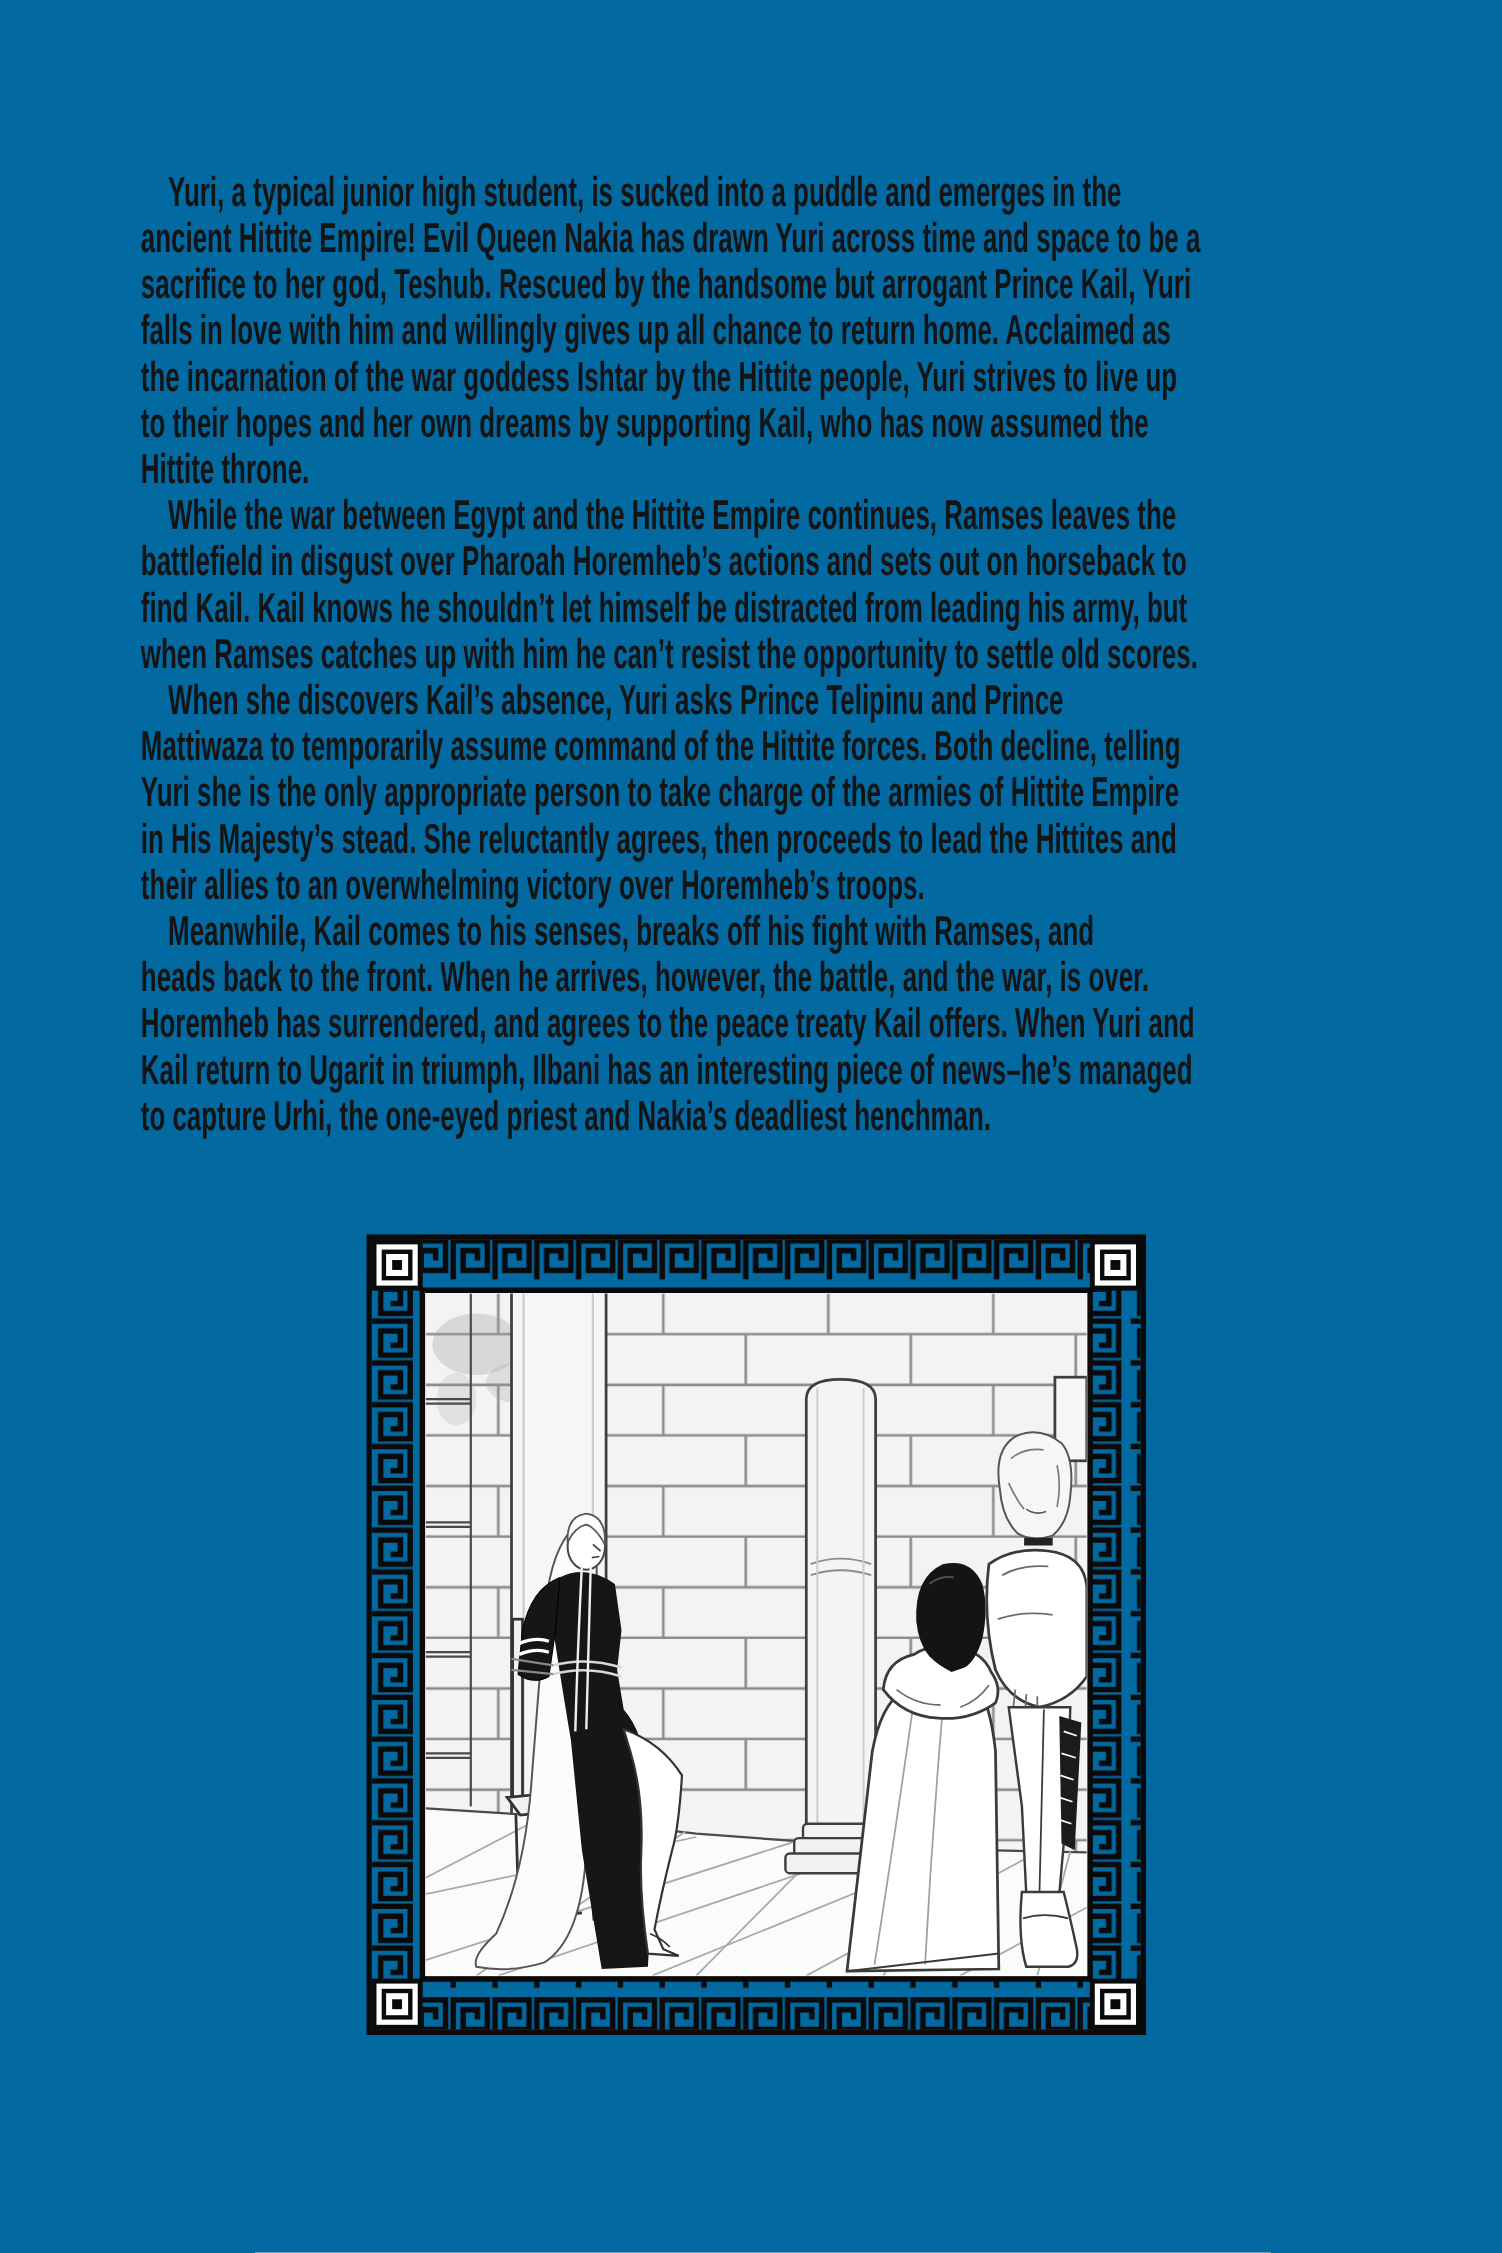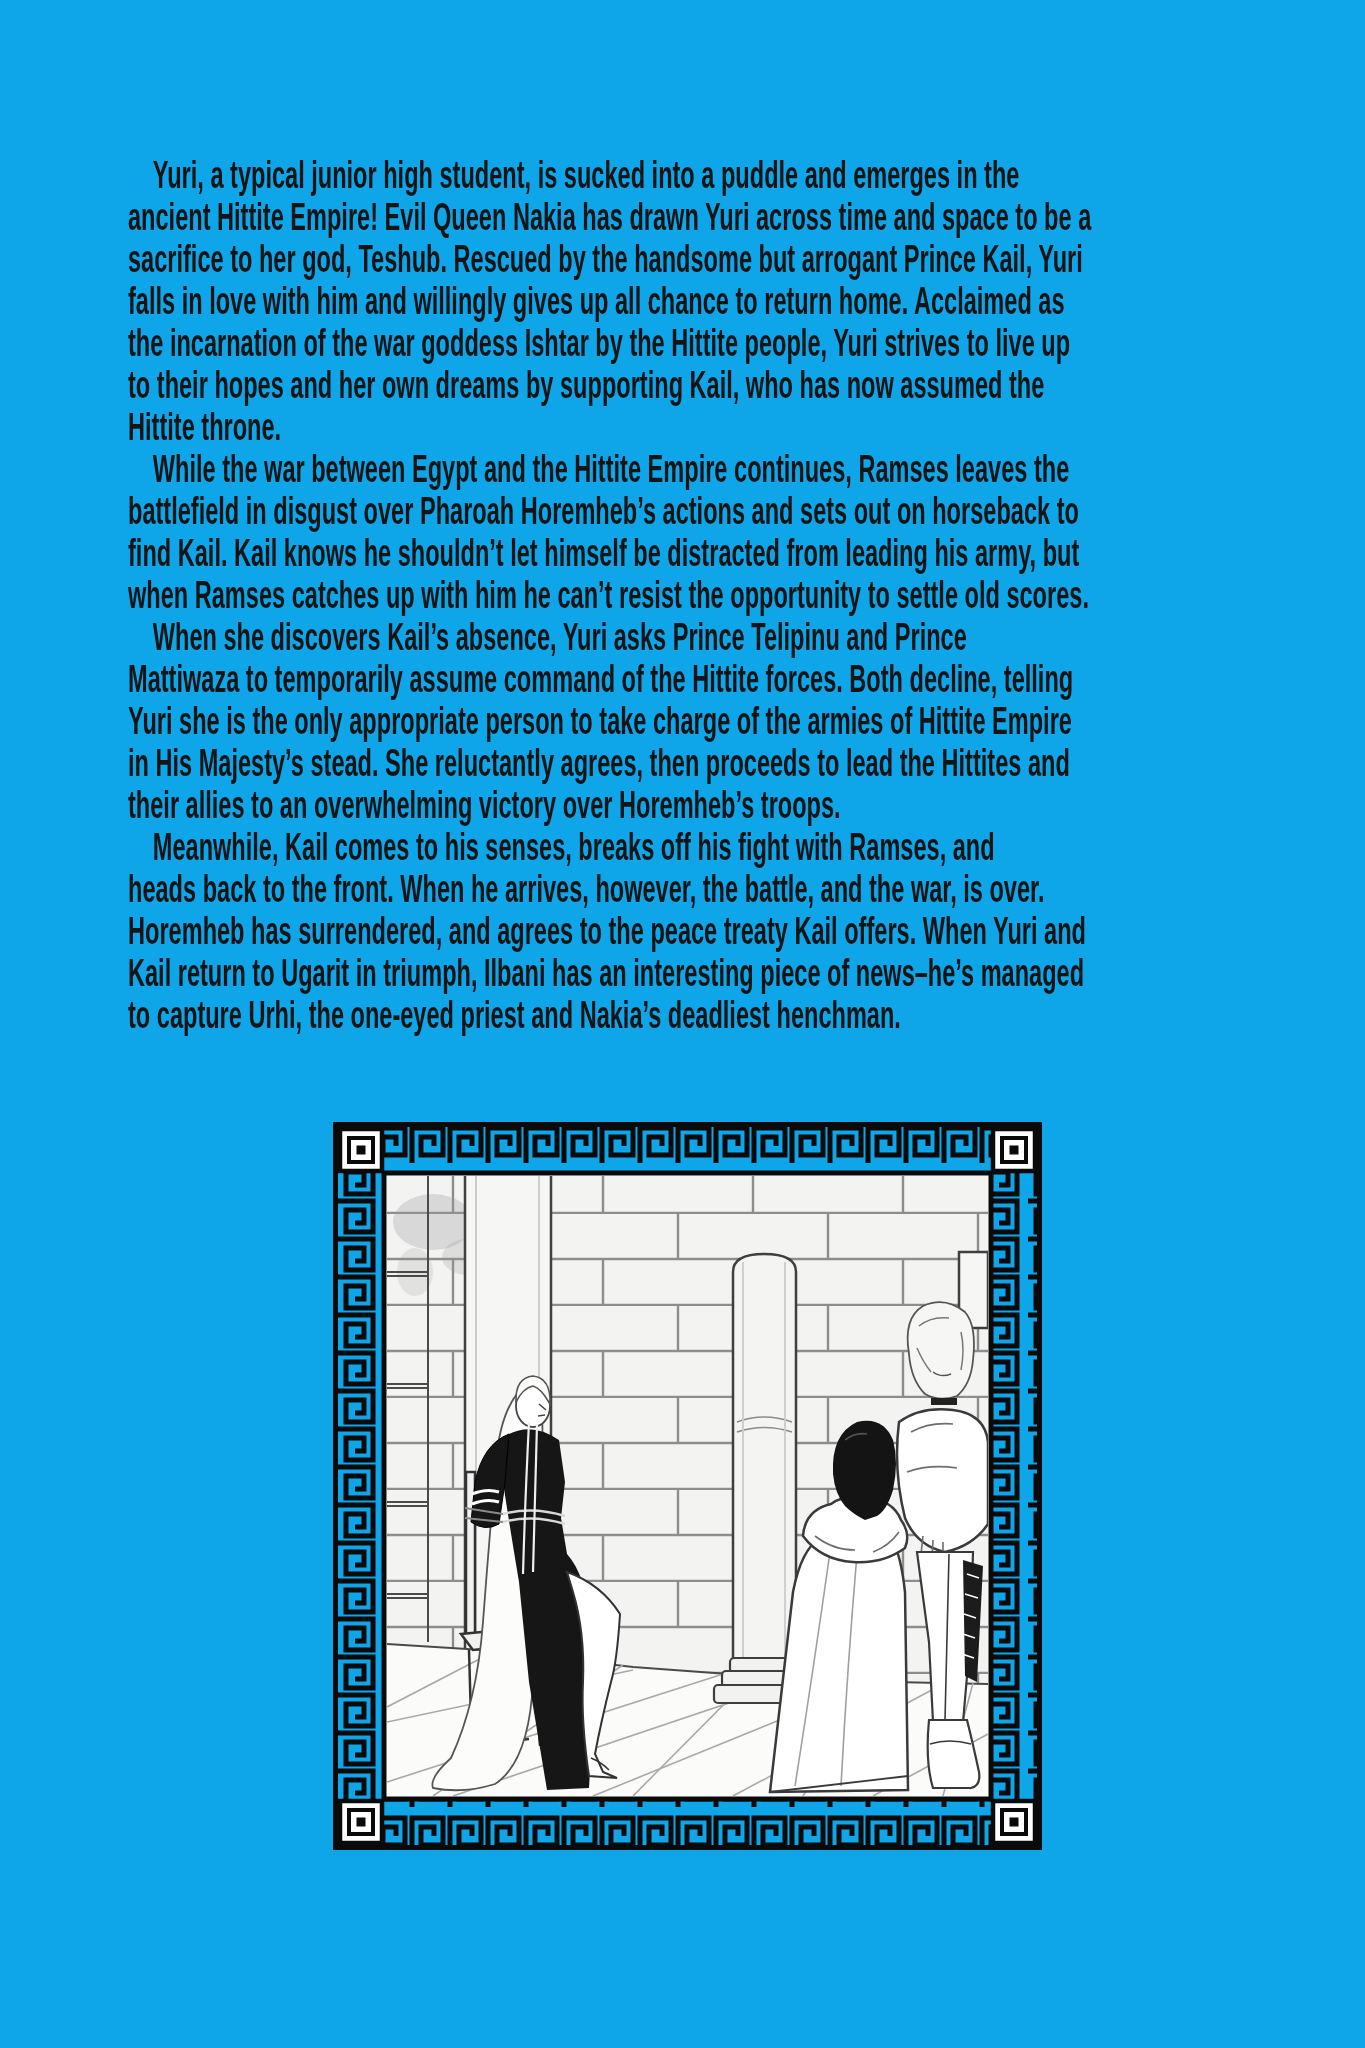"Yuri, a typical junior high" .page { background: #0ea5e9 -> #0369a1 }
